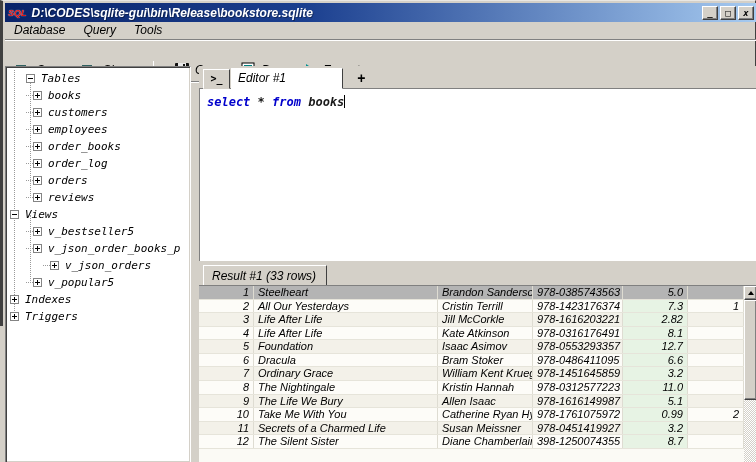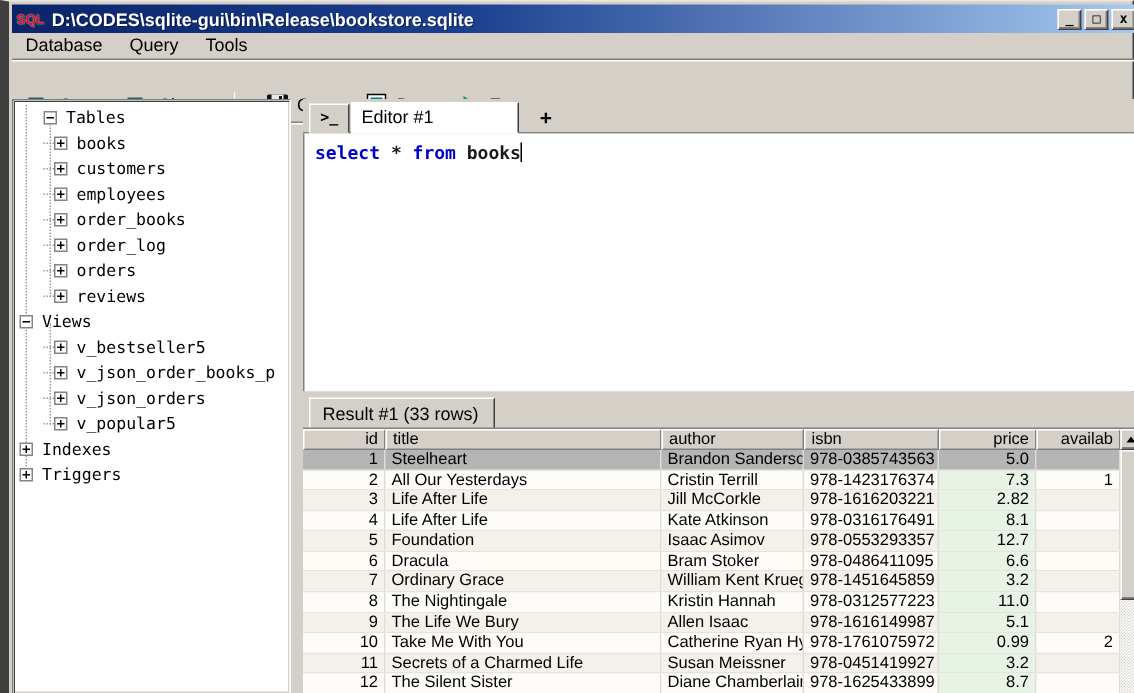"SQL" .window { border-left: 6px solid #404040 -> 3px solid #404040; font-style: none -> italic; height: 462px -> 326px }
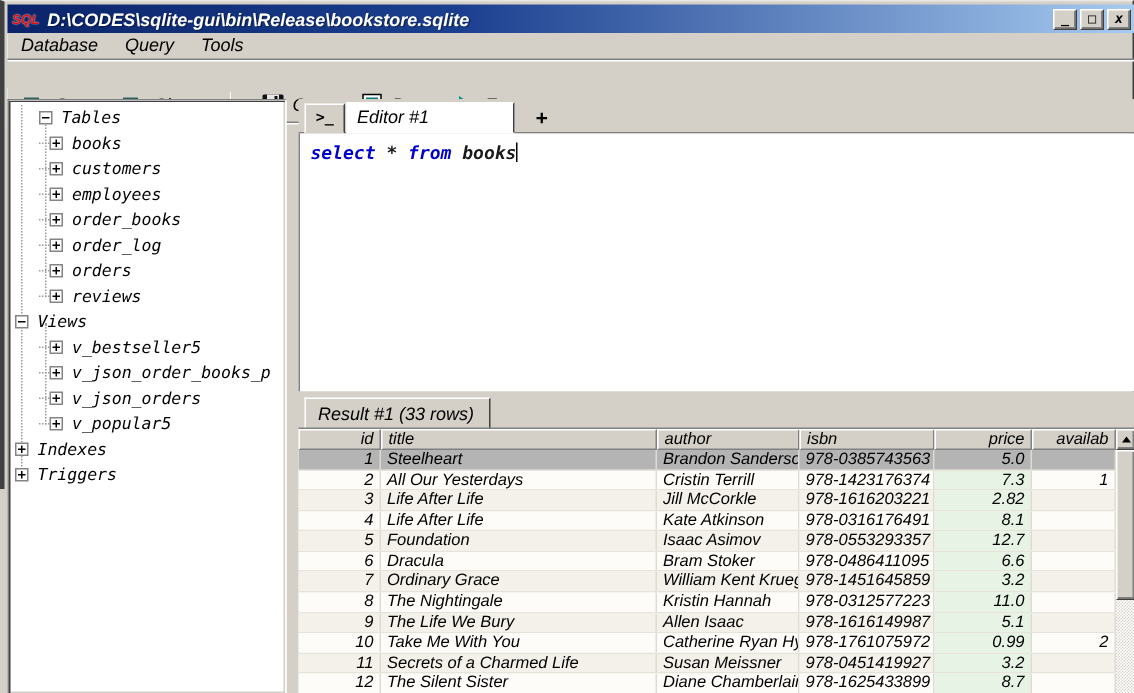"v_json_orders" div.tree-row { padding-left: 20px -> 37px }
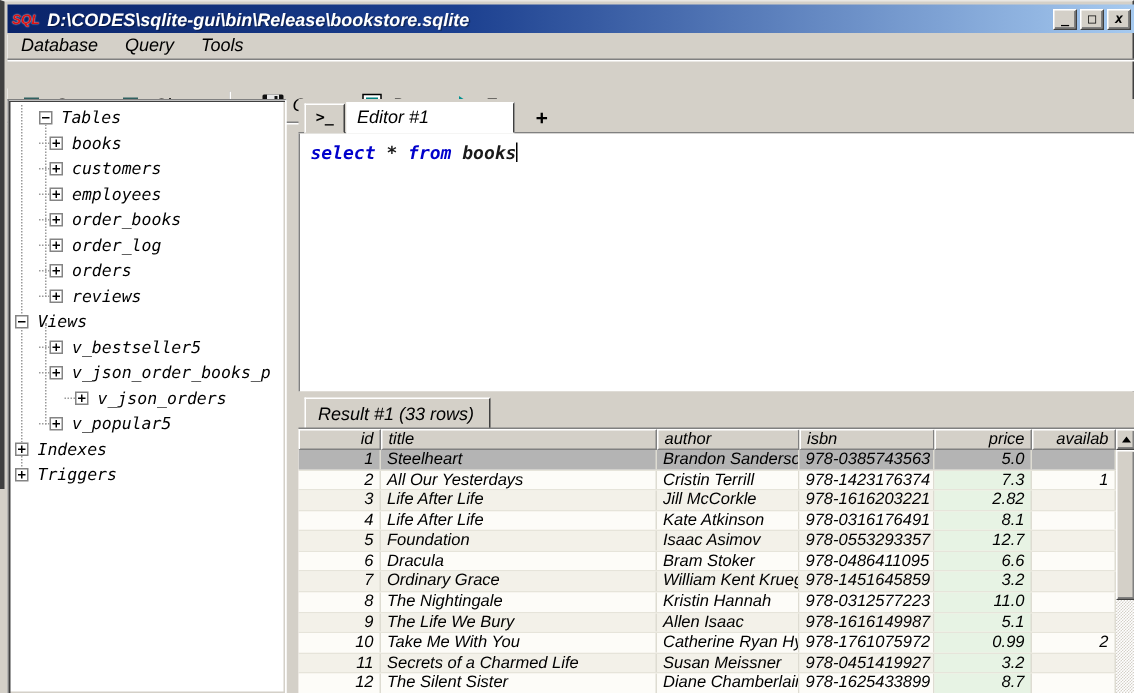"id" div.grid-header { html: <div> <div>id</div> <div>title</div> <div>author</div> <div>isbn</div> <div>price</div> <div>availab</div> </div> -> none }
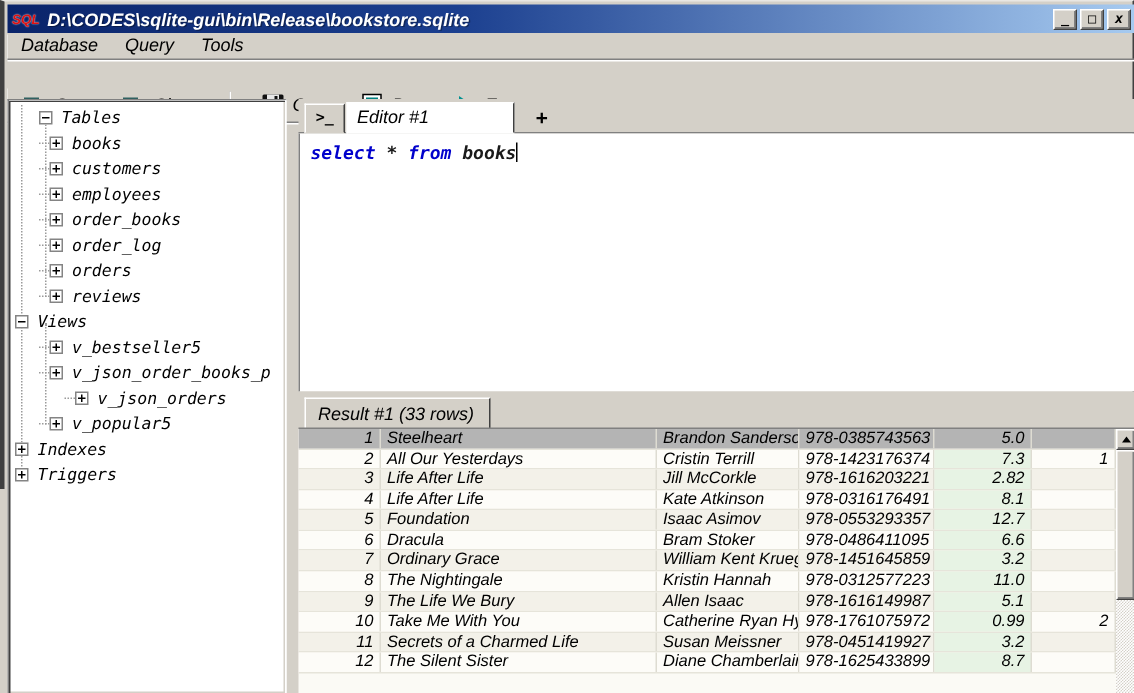"978-1625433899" div.gcell { text: 978-1625433899 -> 398-1250074355 }
